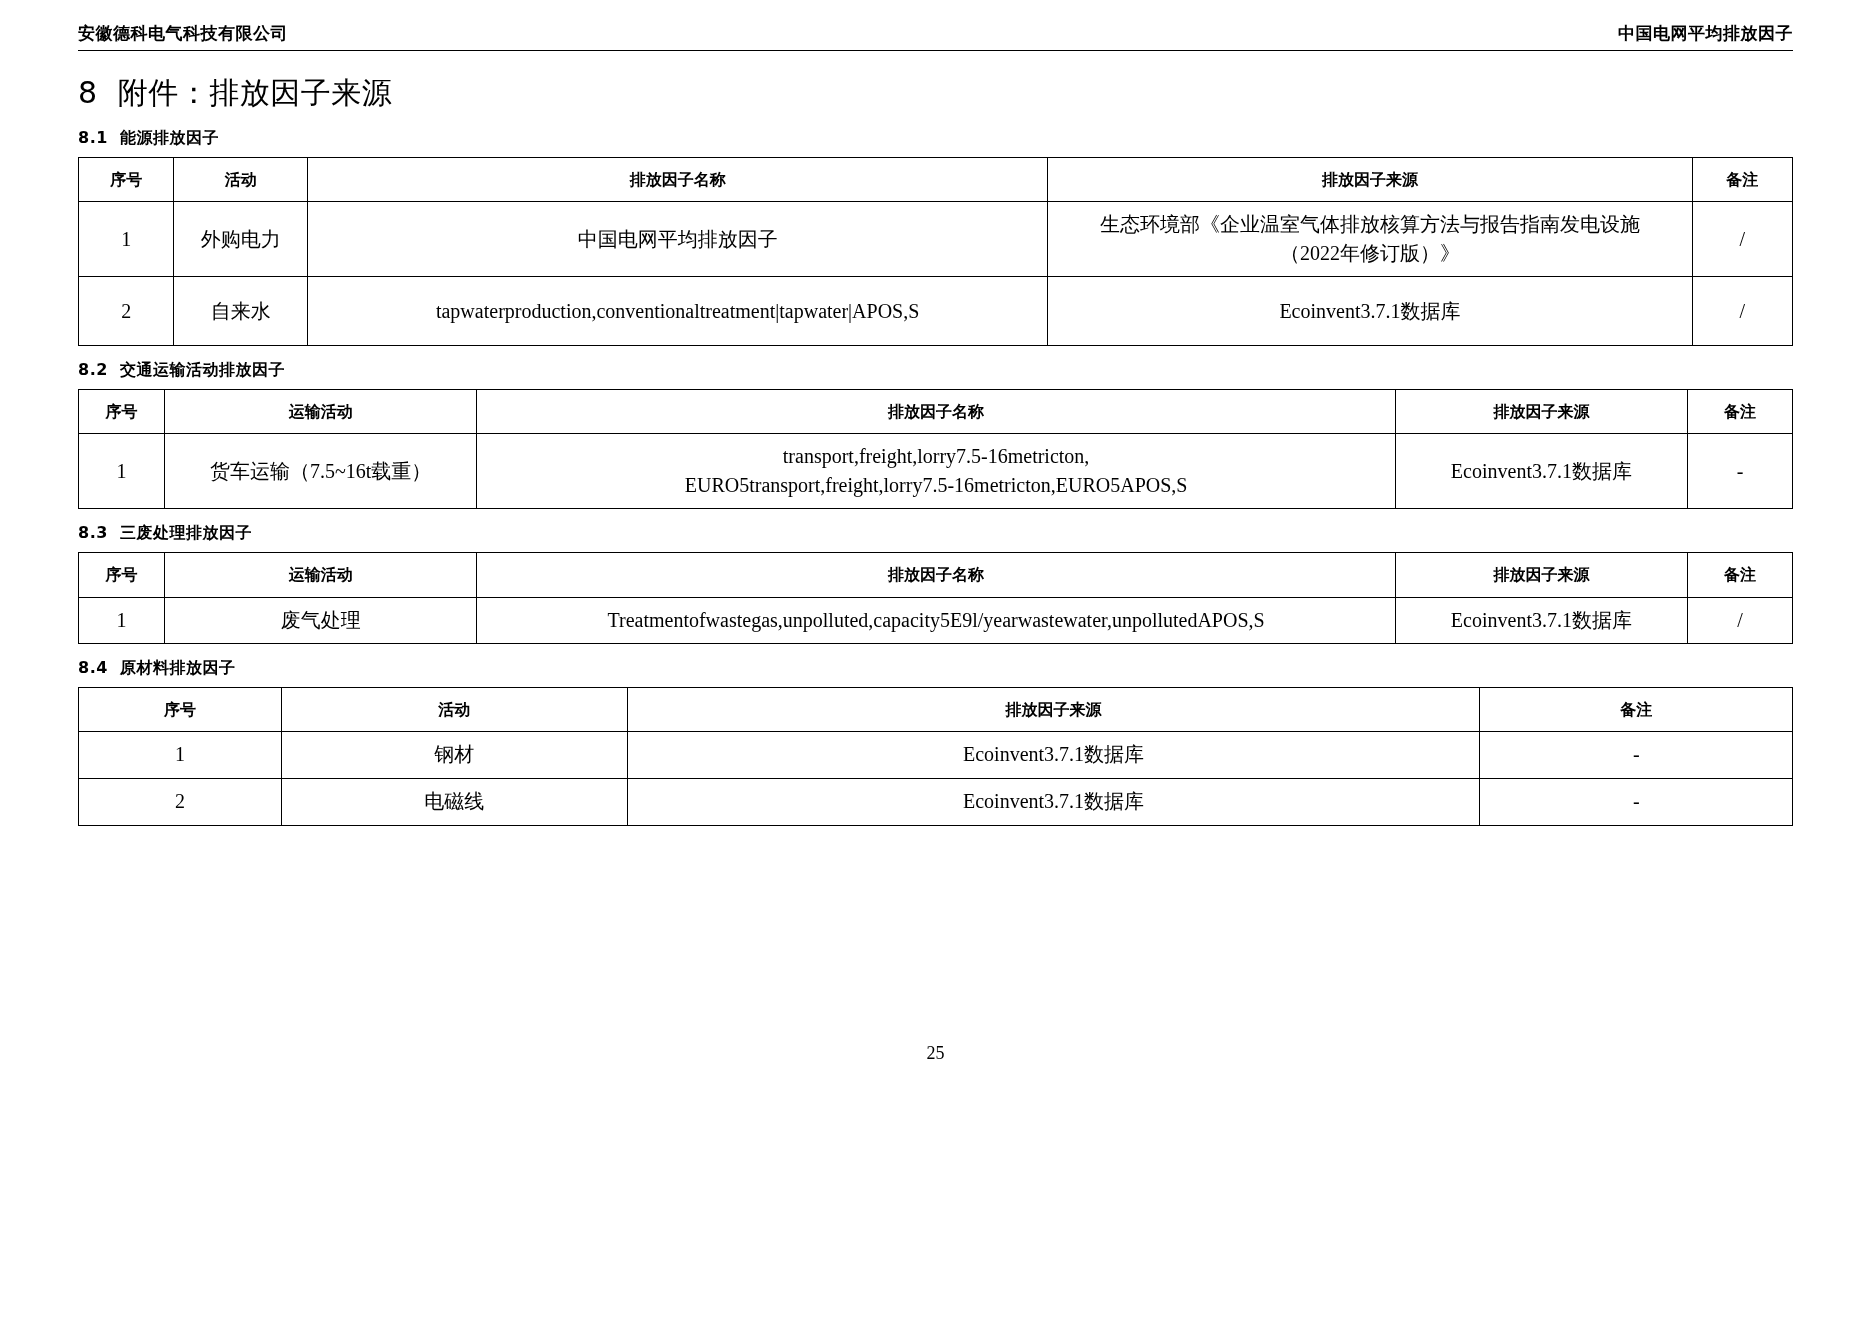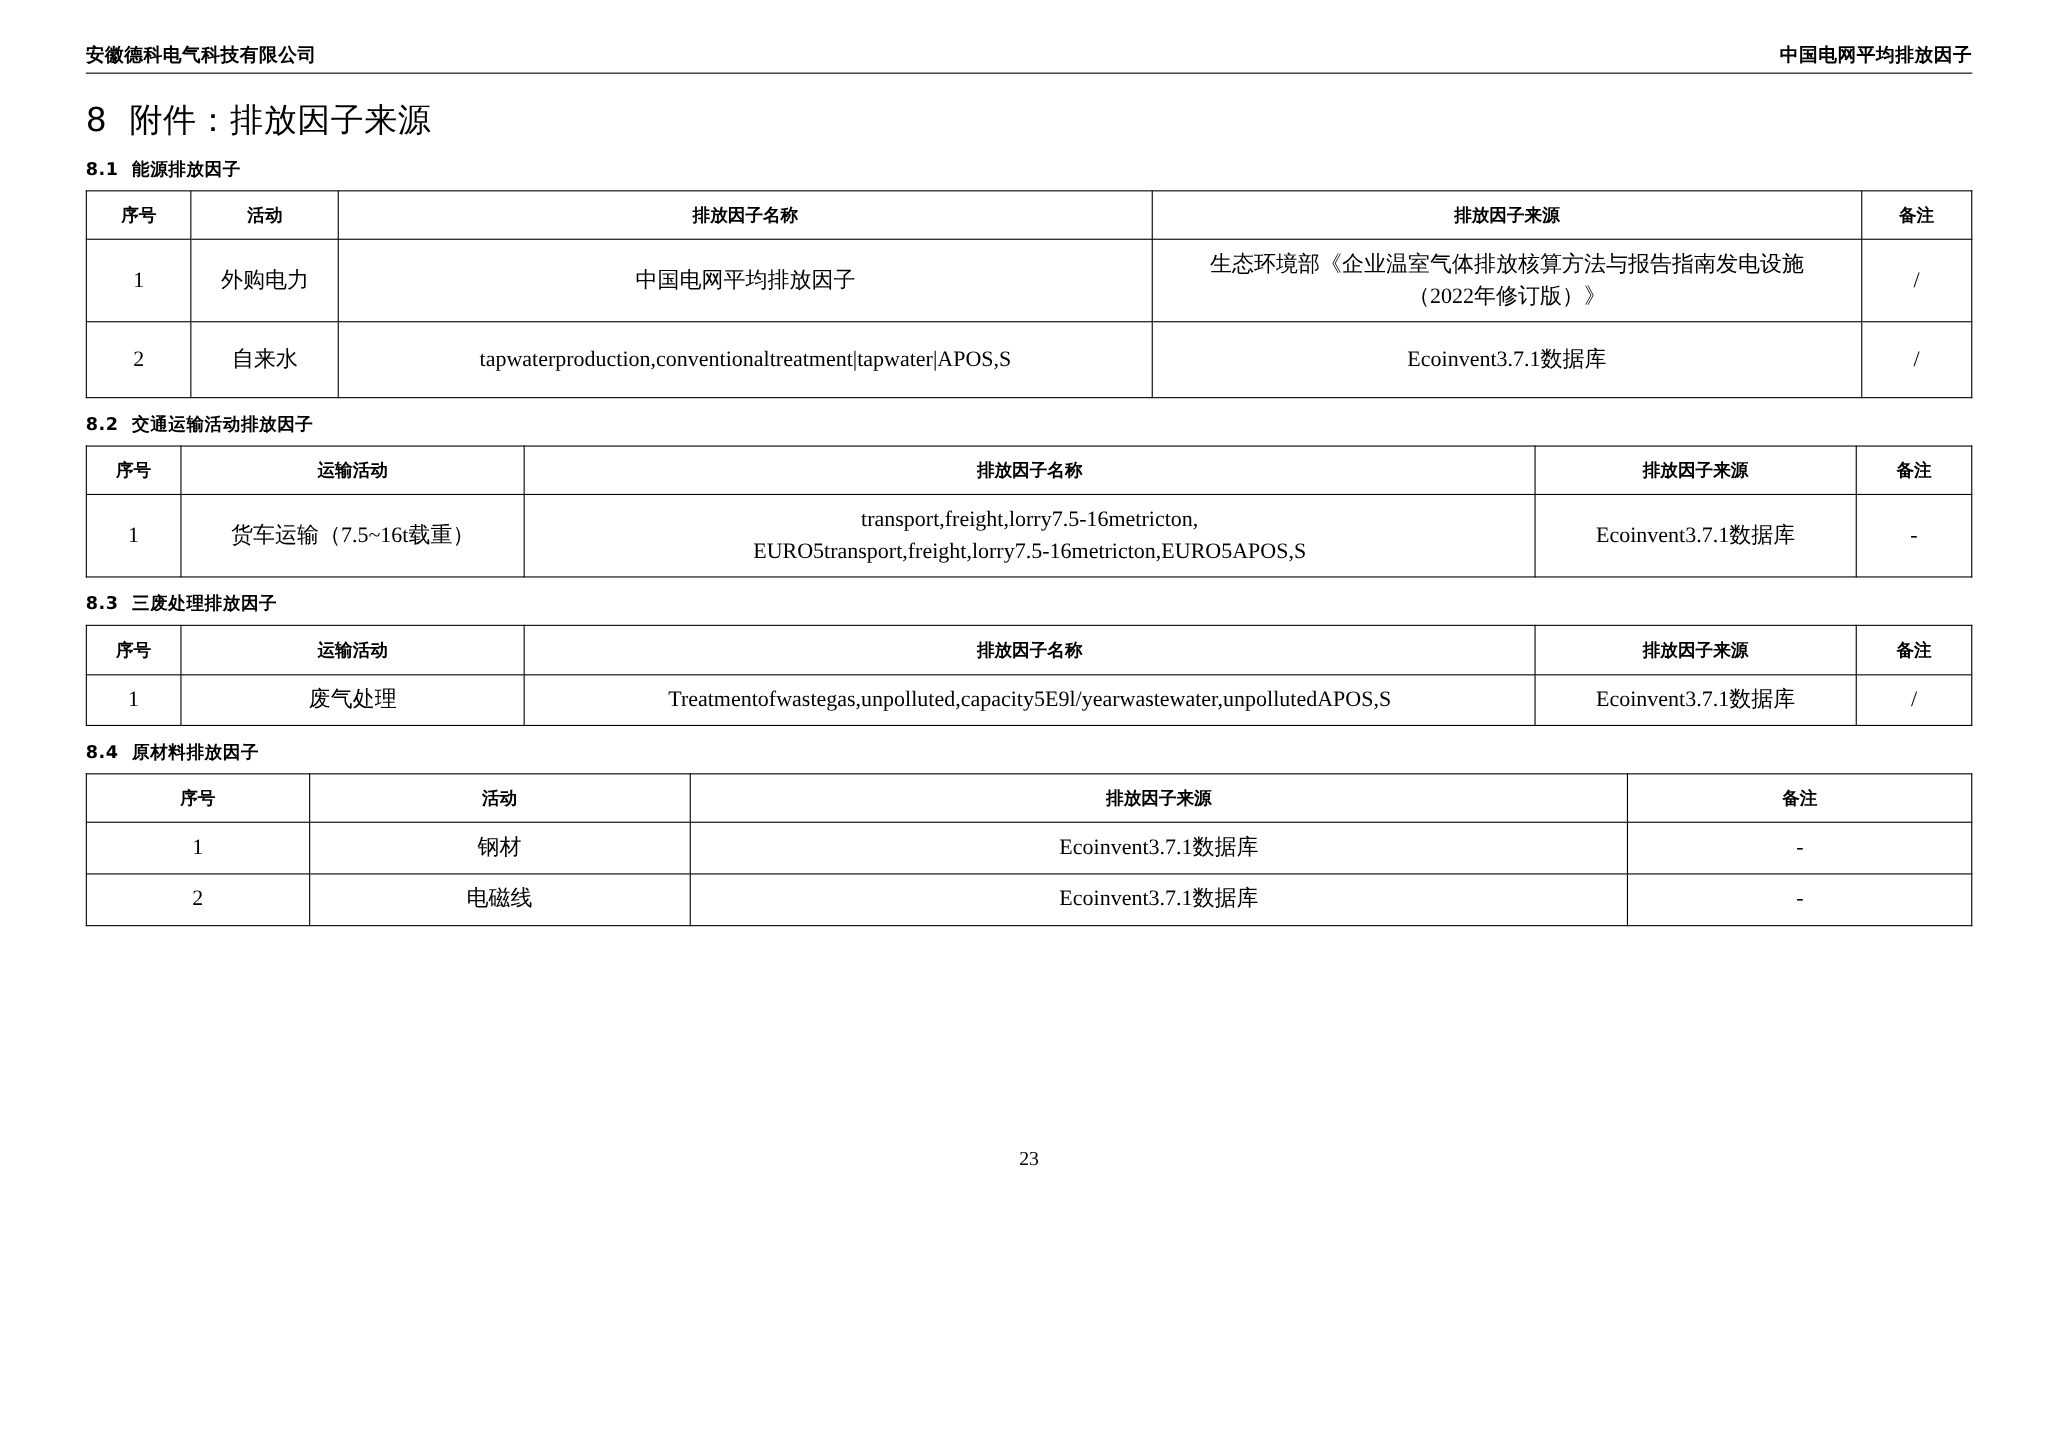"安徽德科电气科技有限公司" .page { padding: 16px 78px -> 0 78px }
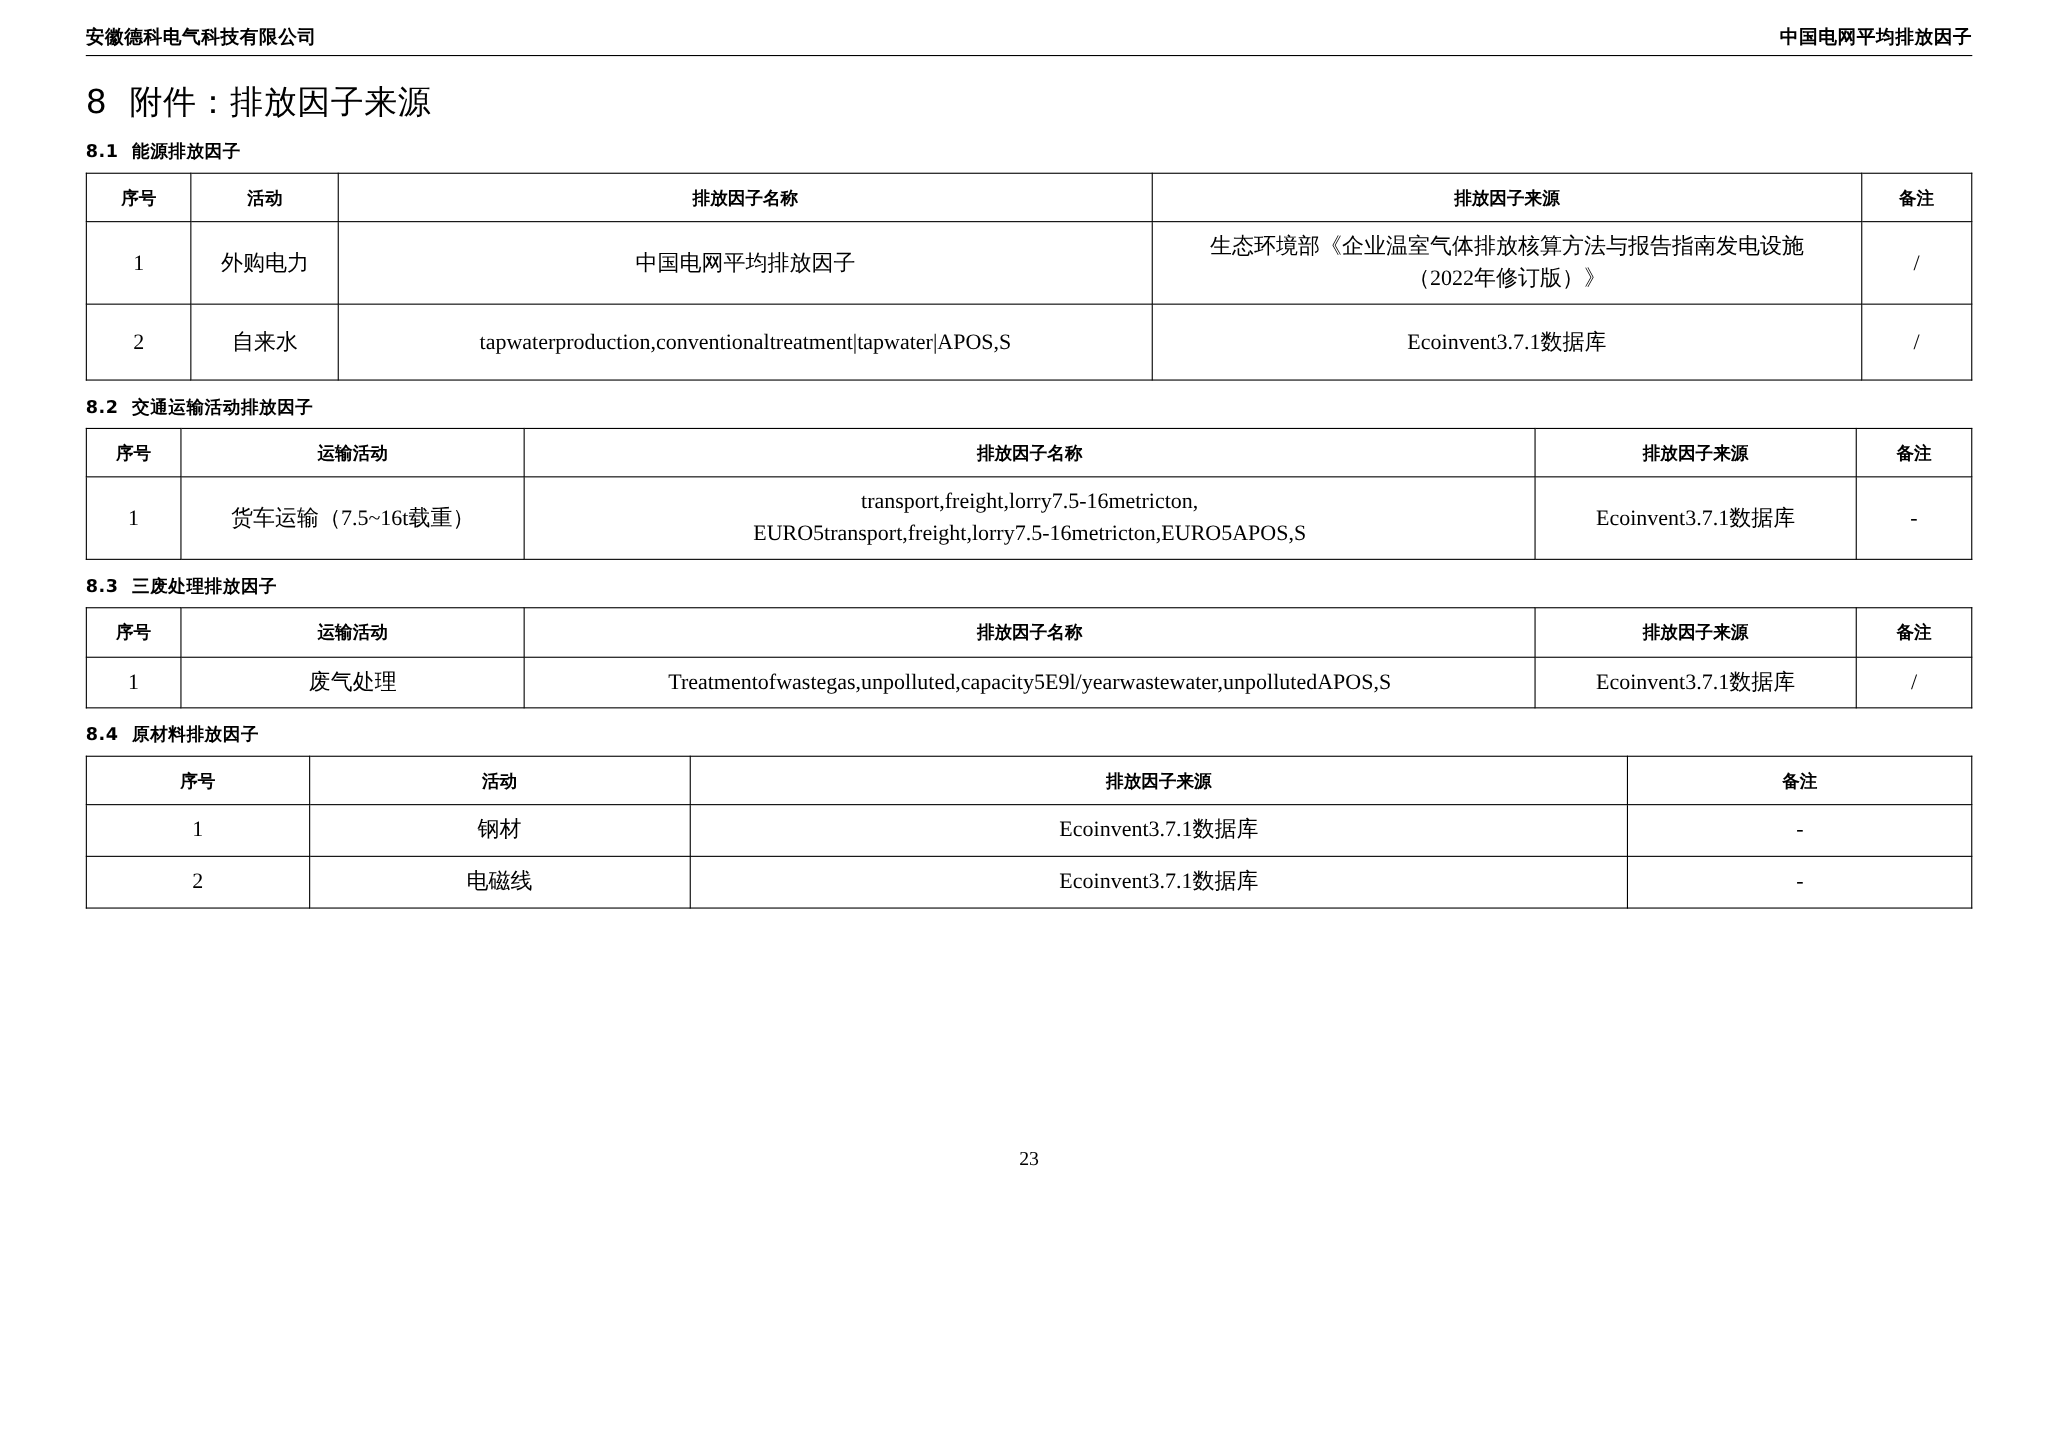"23" div.page-number { text: 23 -> 25 }
